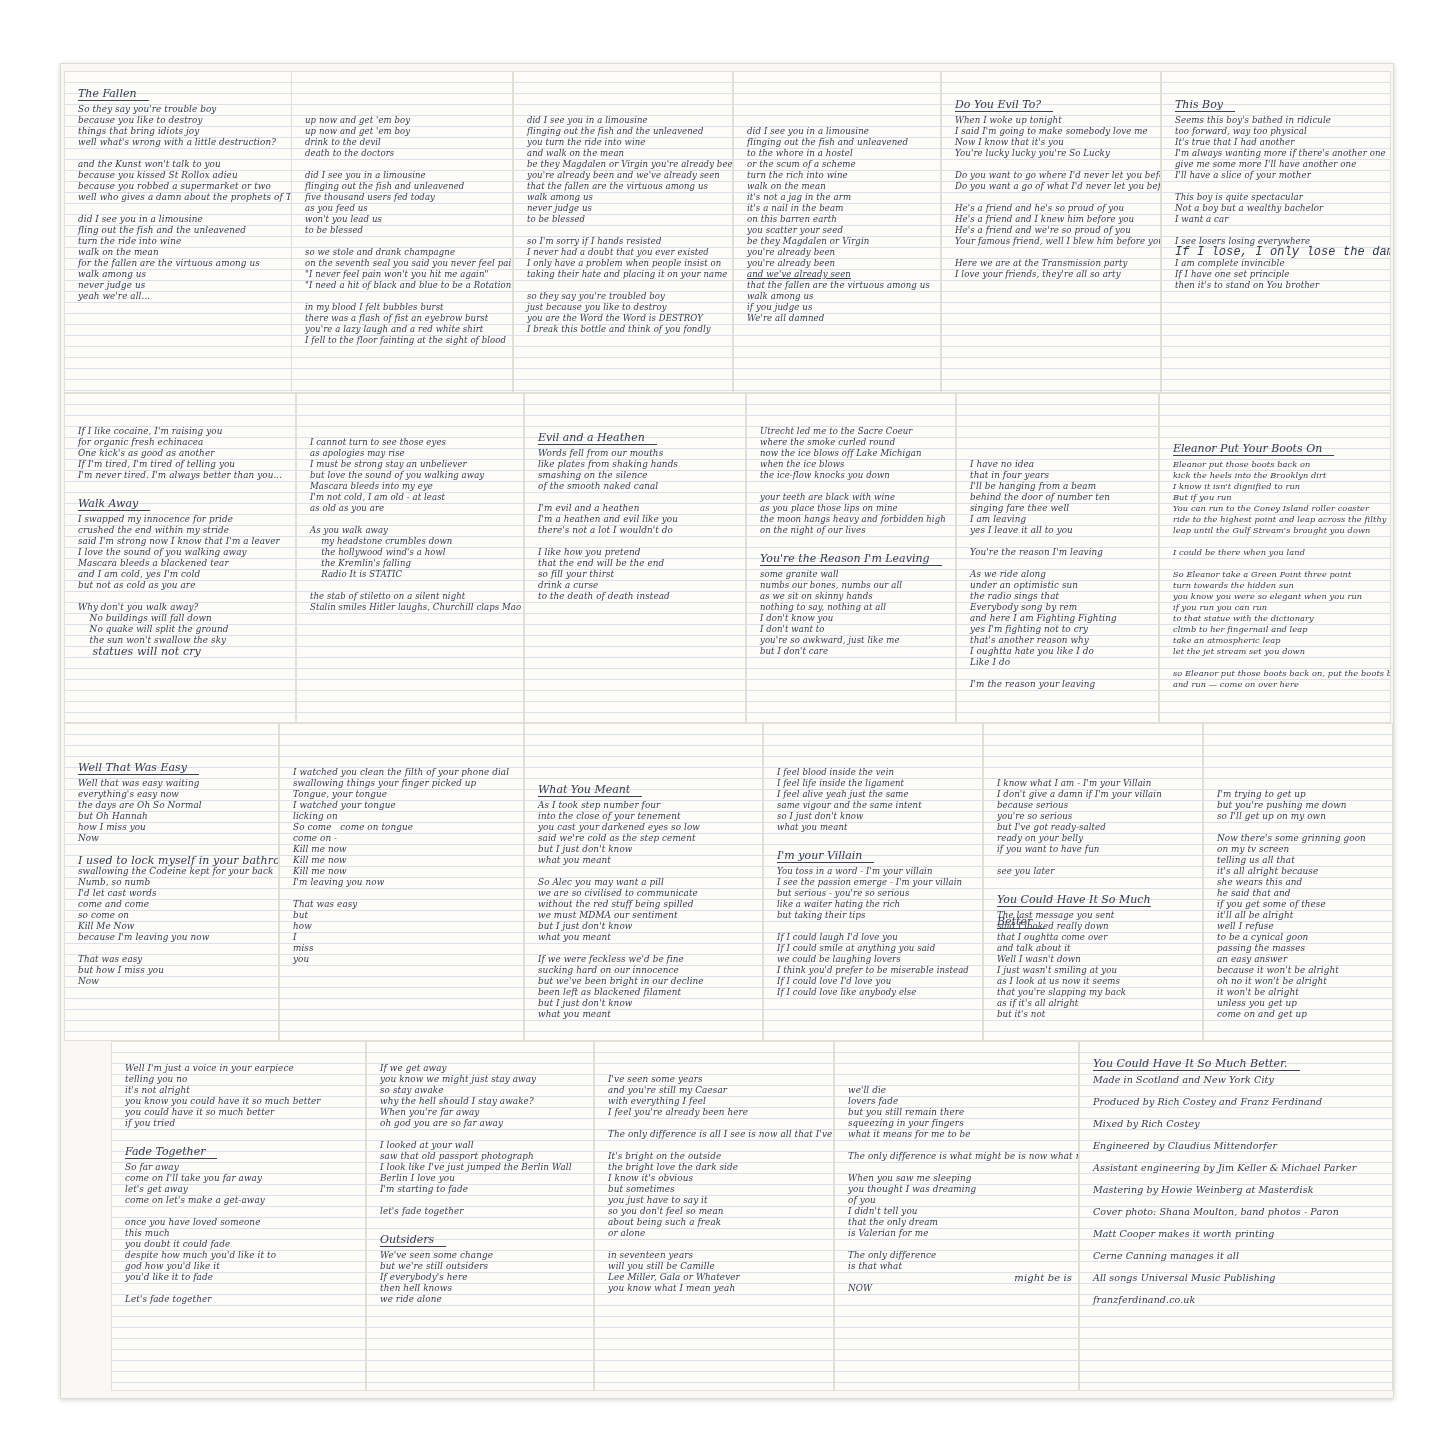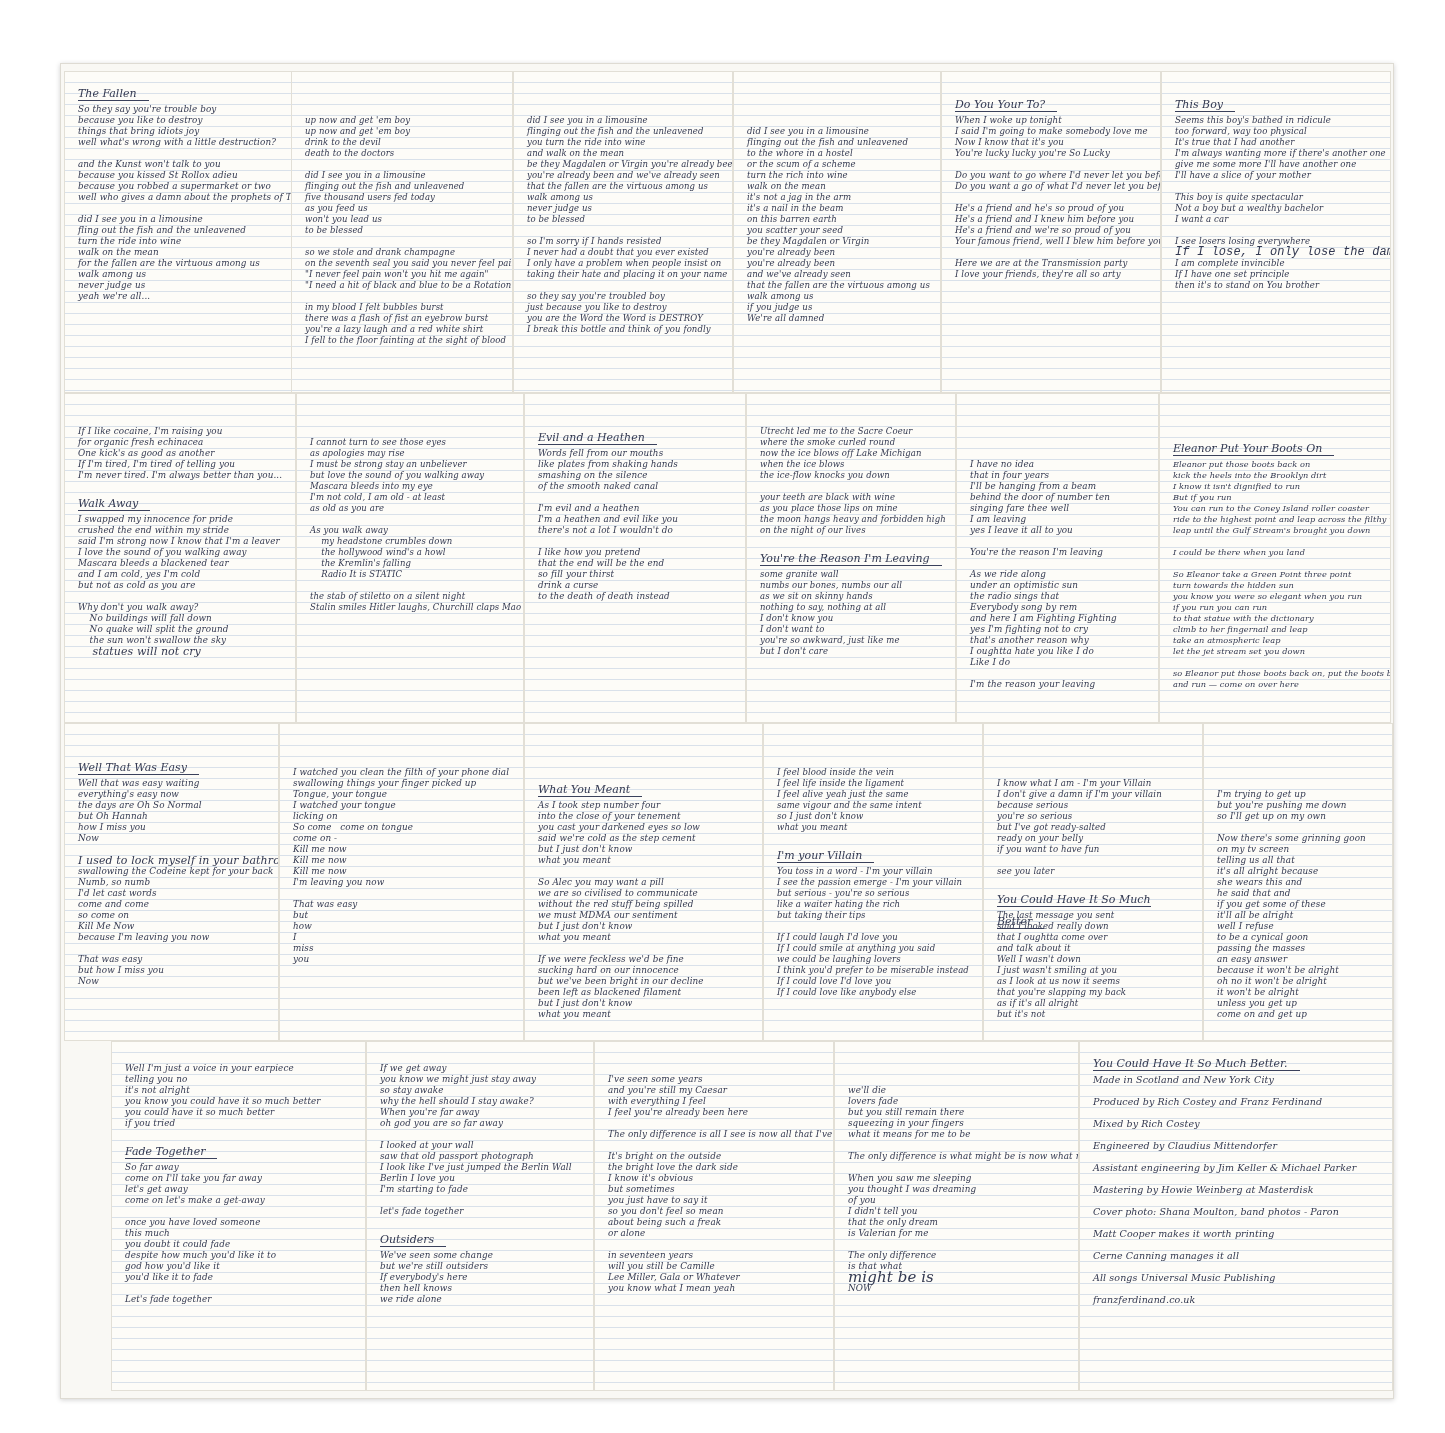"Do You Your To?" span.title { text: Your -> Evil }
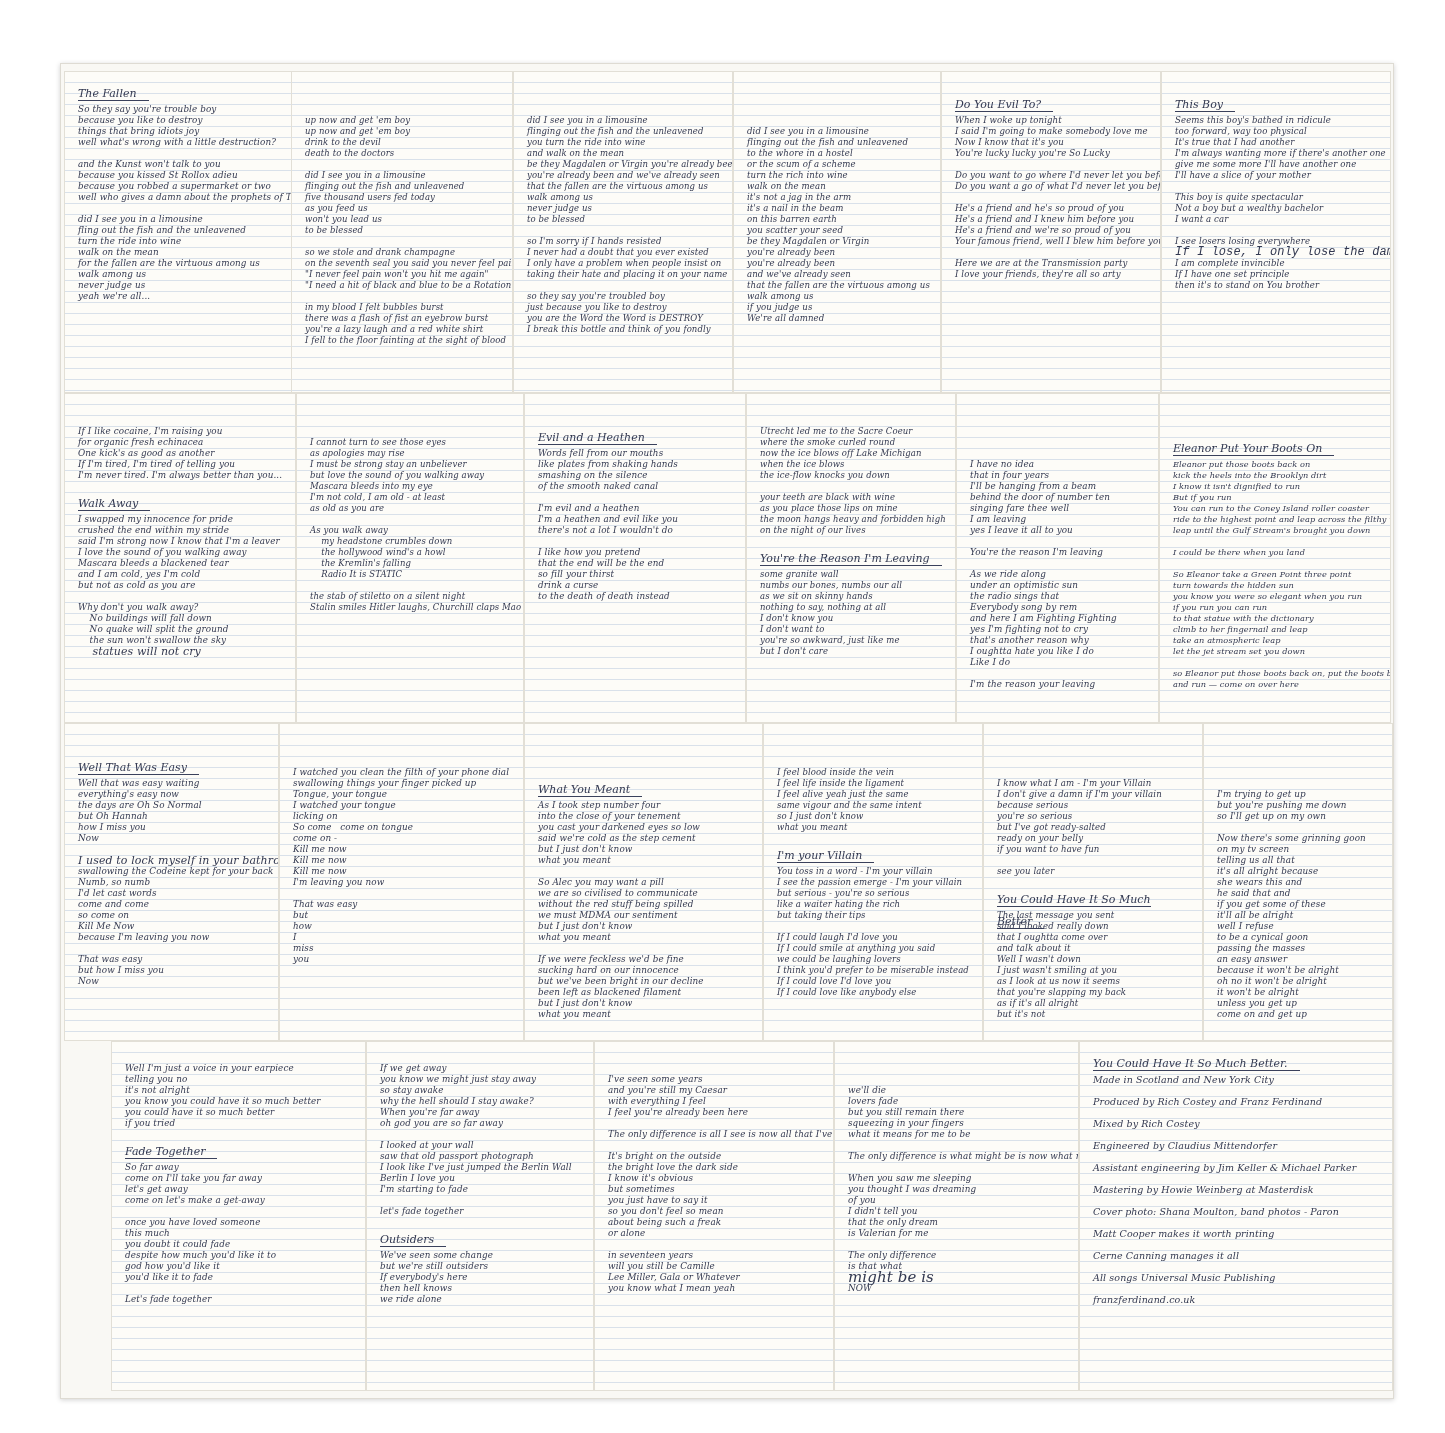"and we've already seen" div.line { text-decoration: none -> underline }
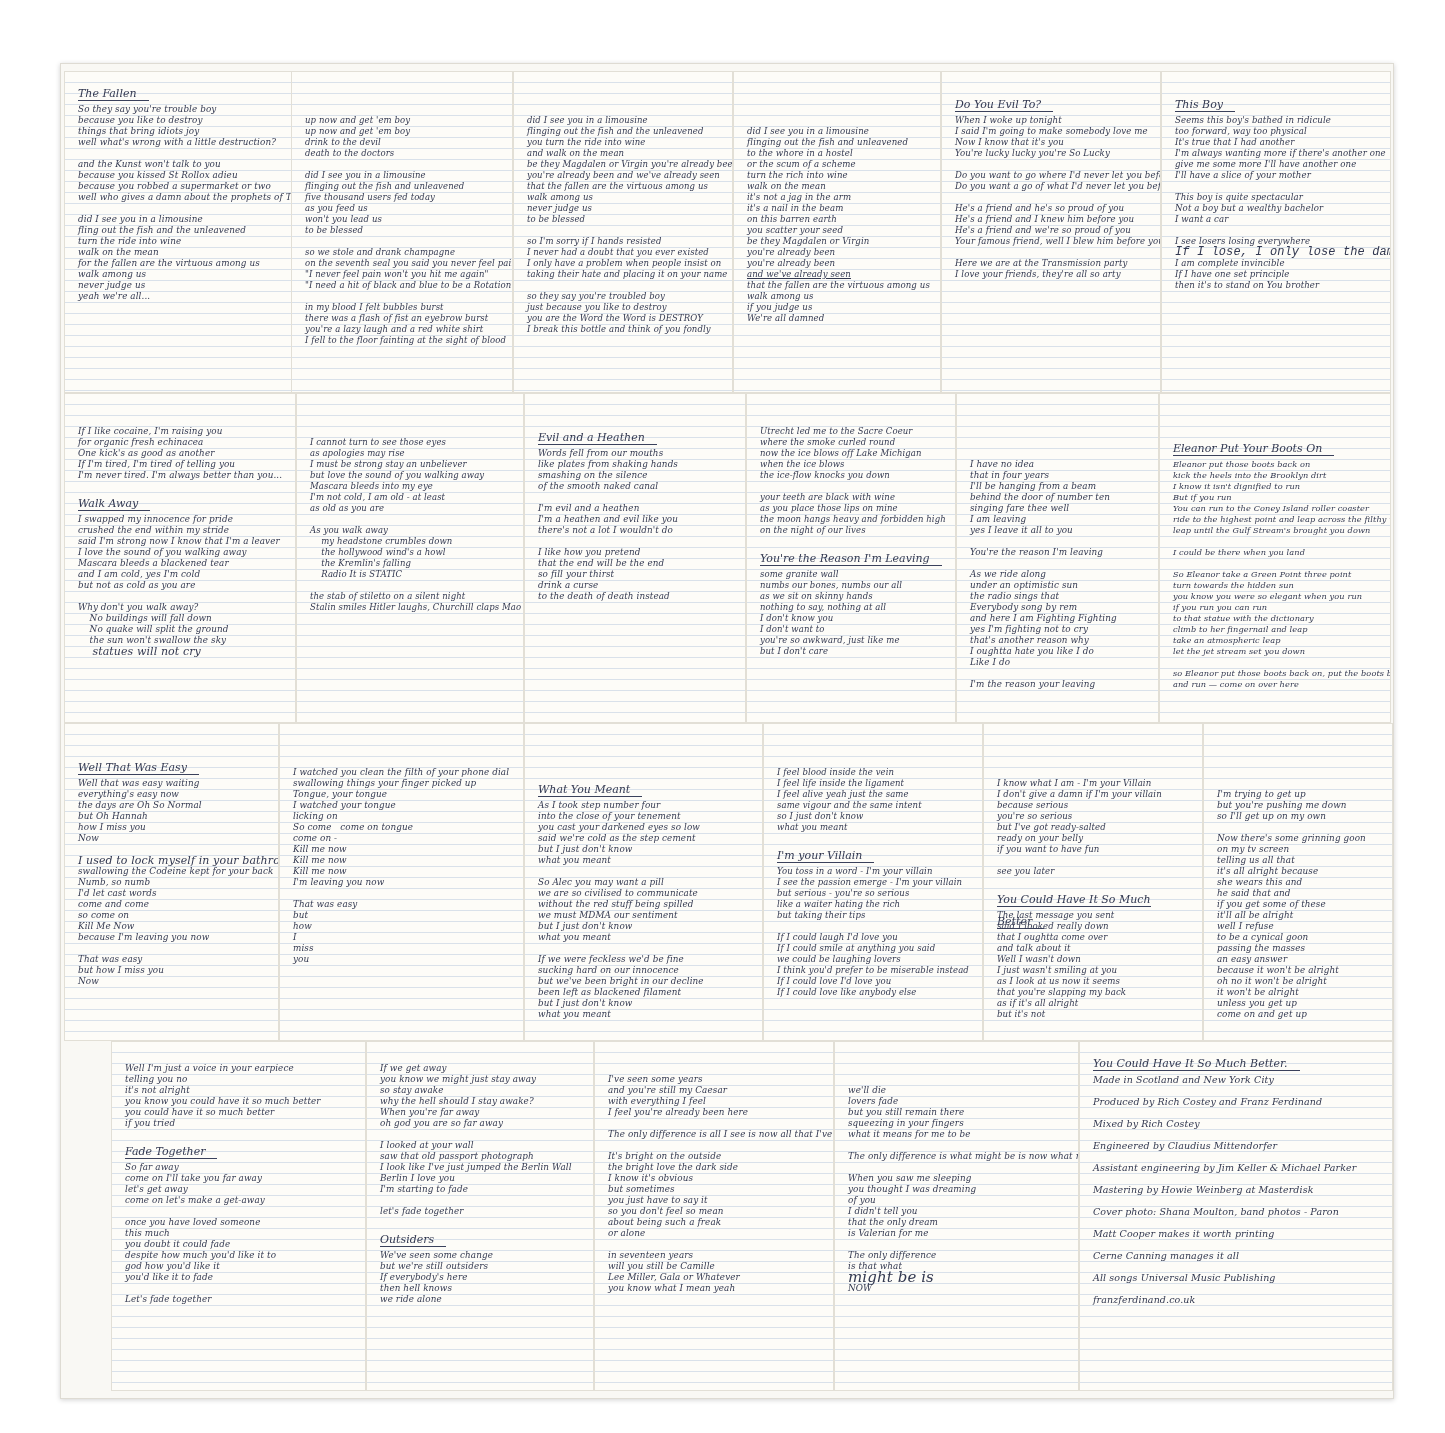"might be is" div.line { font-size: 15px -> 10px; text-align: none -> right }
